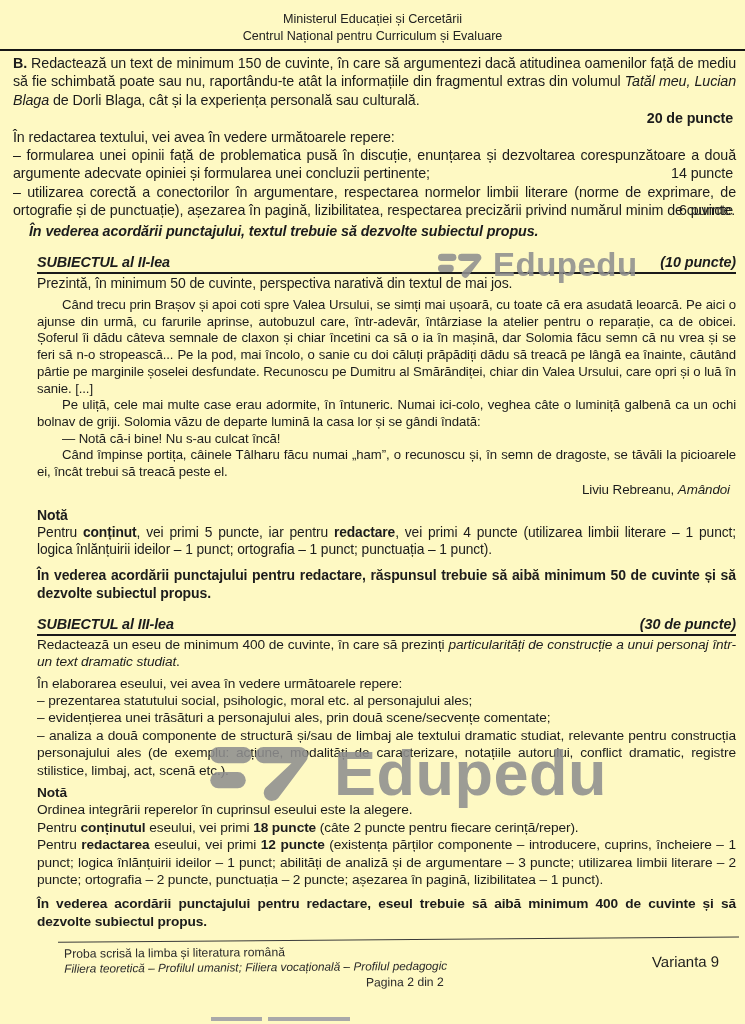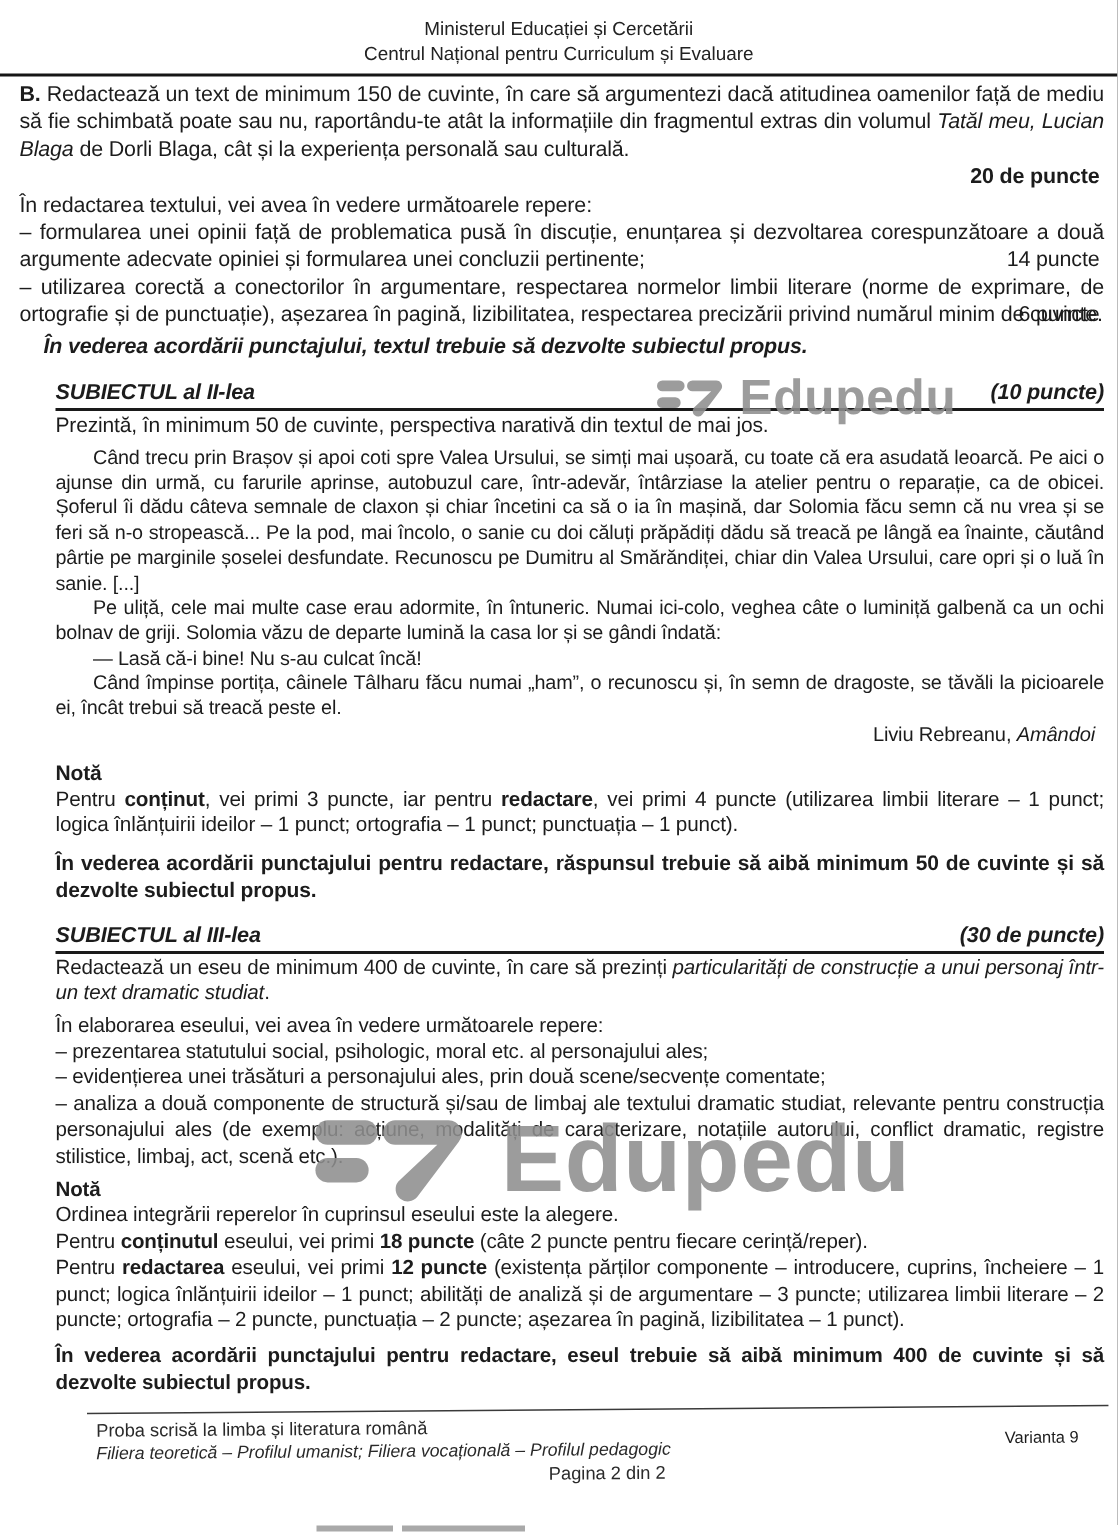"Ministerul Educației și Cercetării" .page { background: #ffffff -> #fef9c3 }
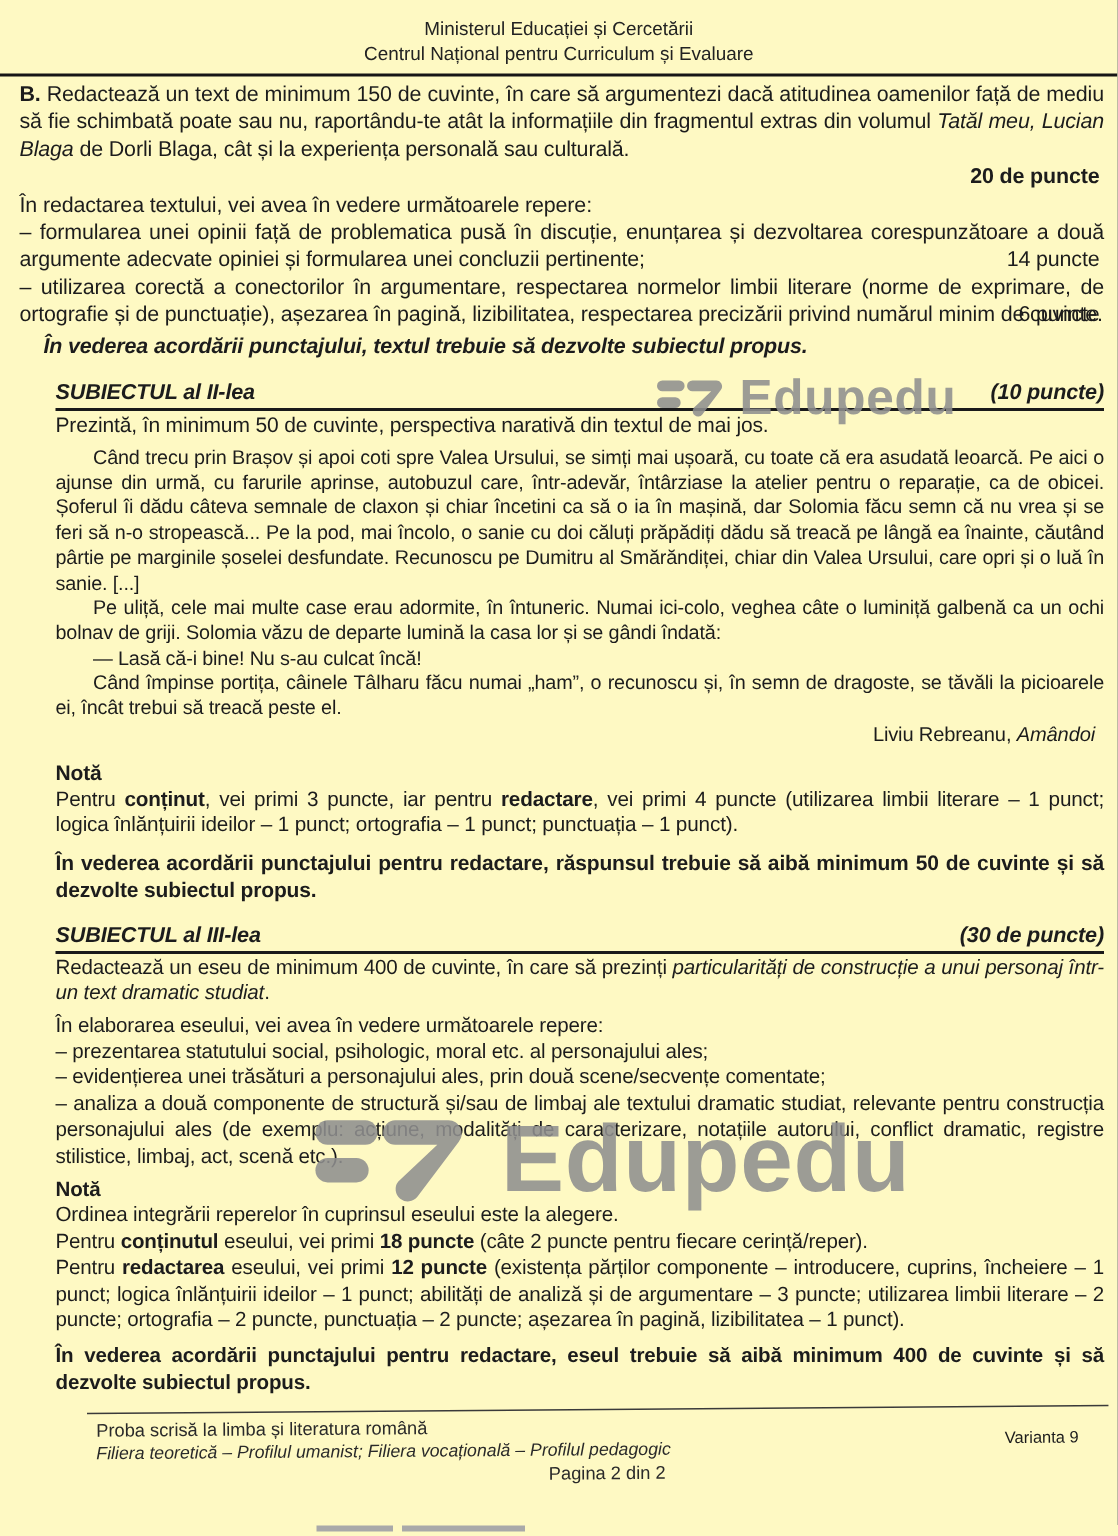"— Lasă că-i bine! Nu" p.indent { text: Lasă -> Notă }
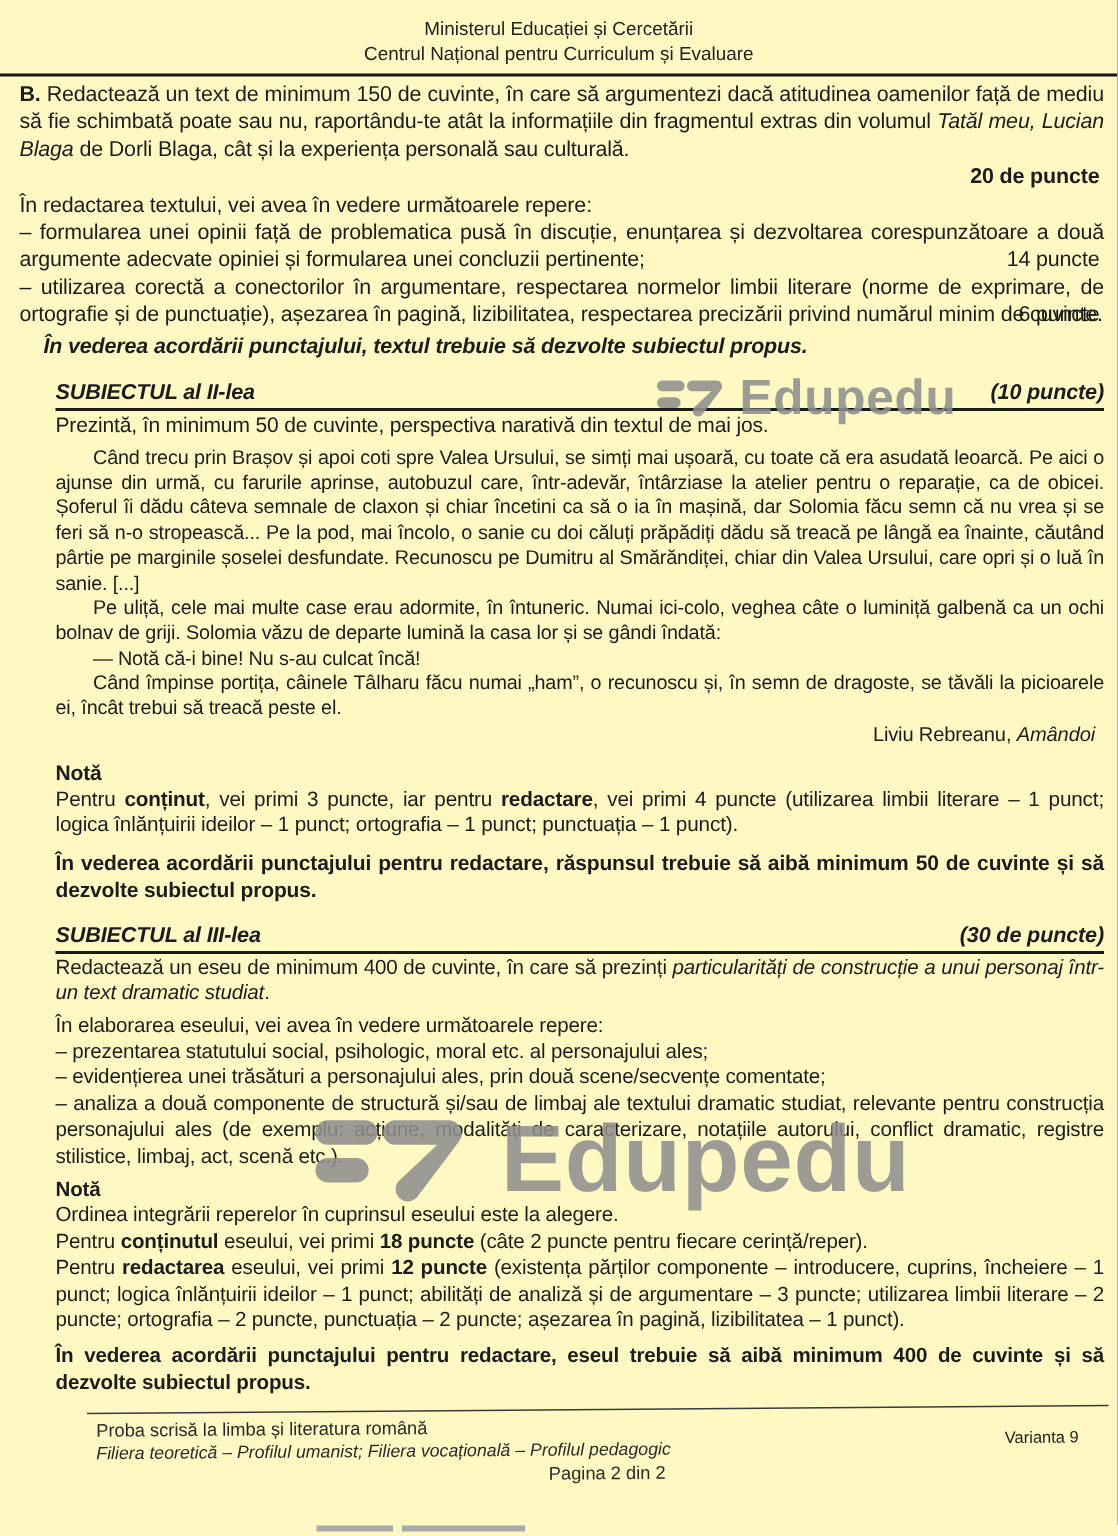", vei primi 3 puncte," span { text: 3 -> 5 }
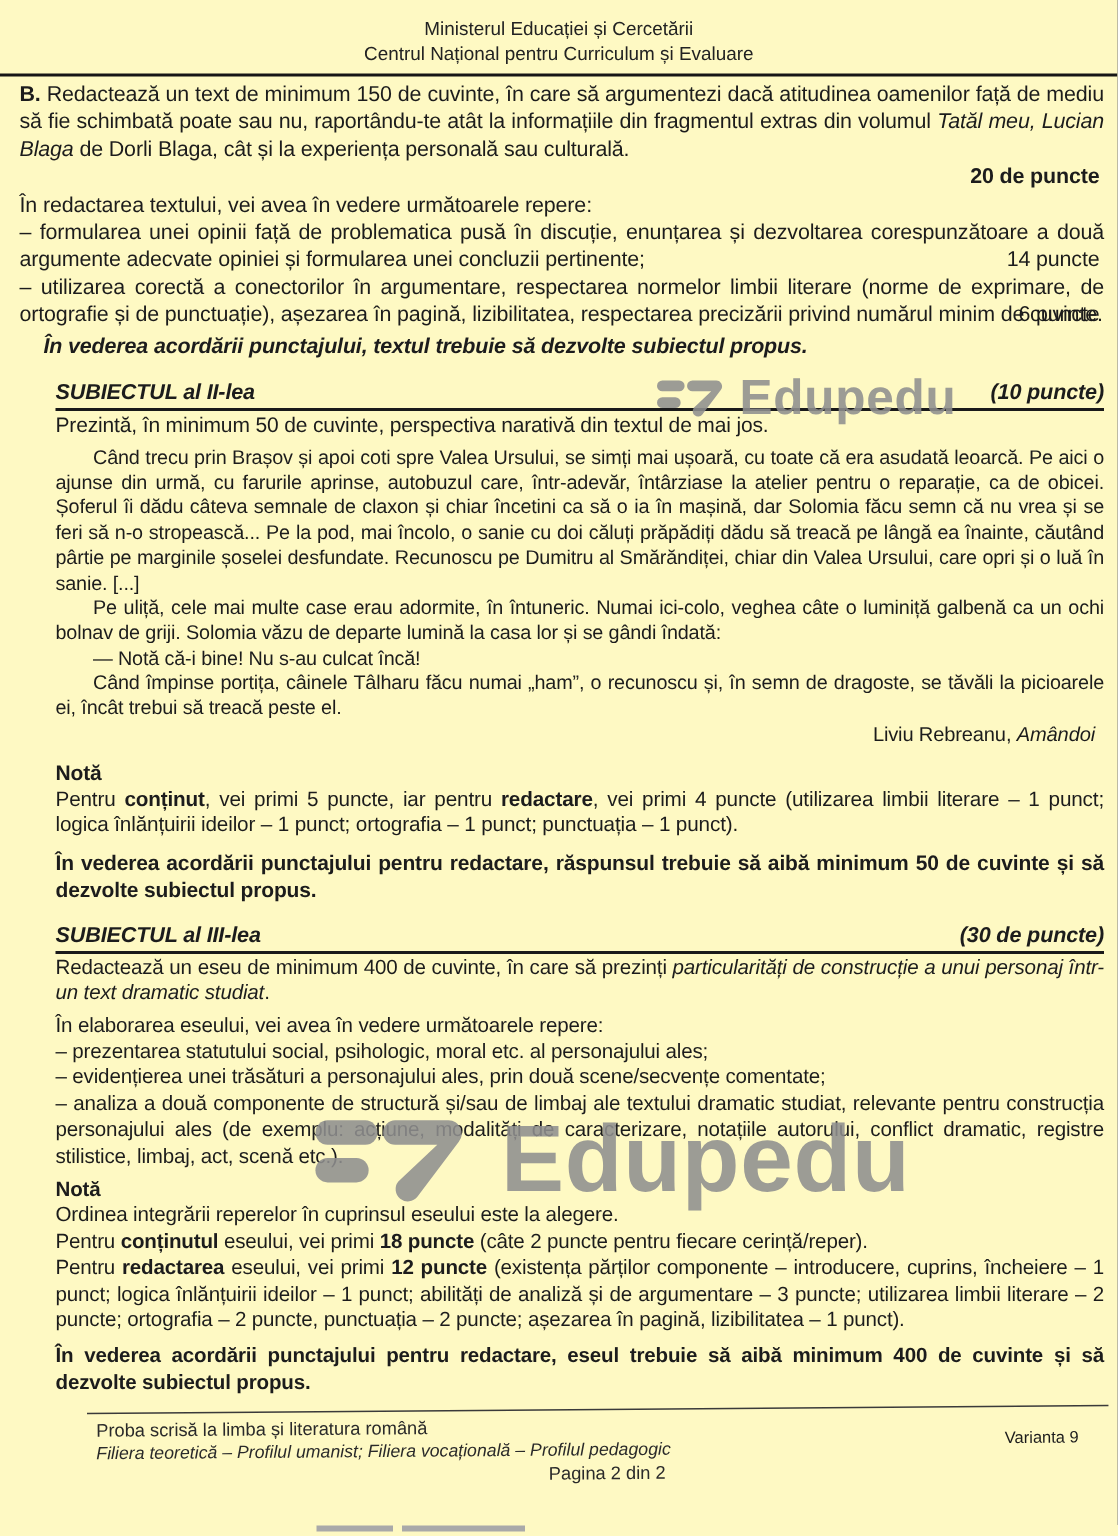"Varianta 9" .footer-variant { font-size: 11px -> 15px }
